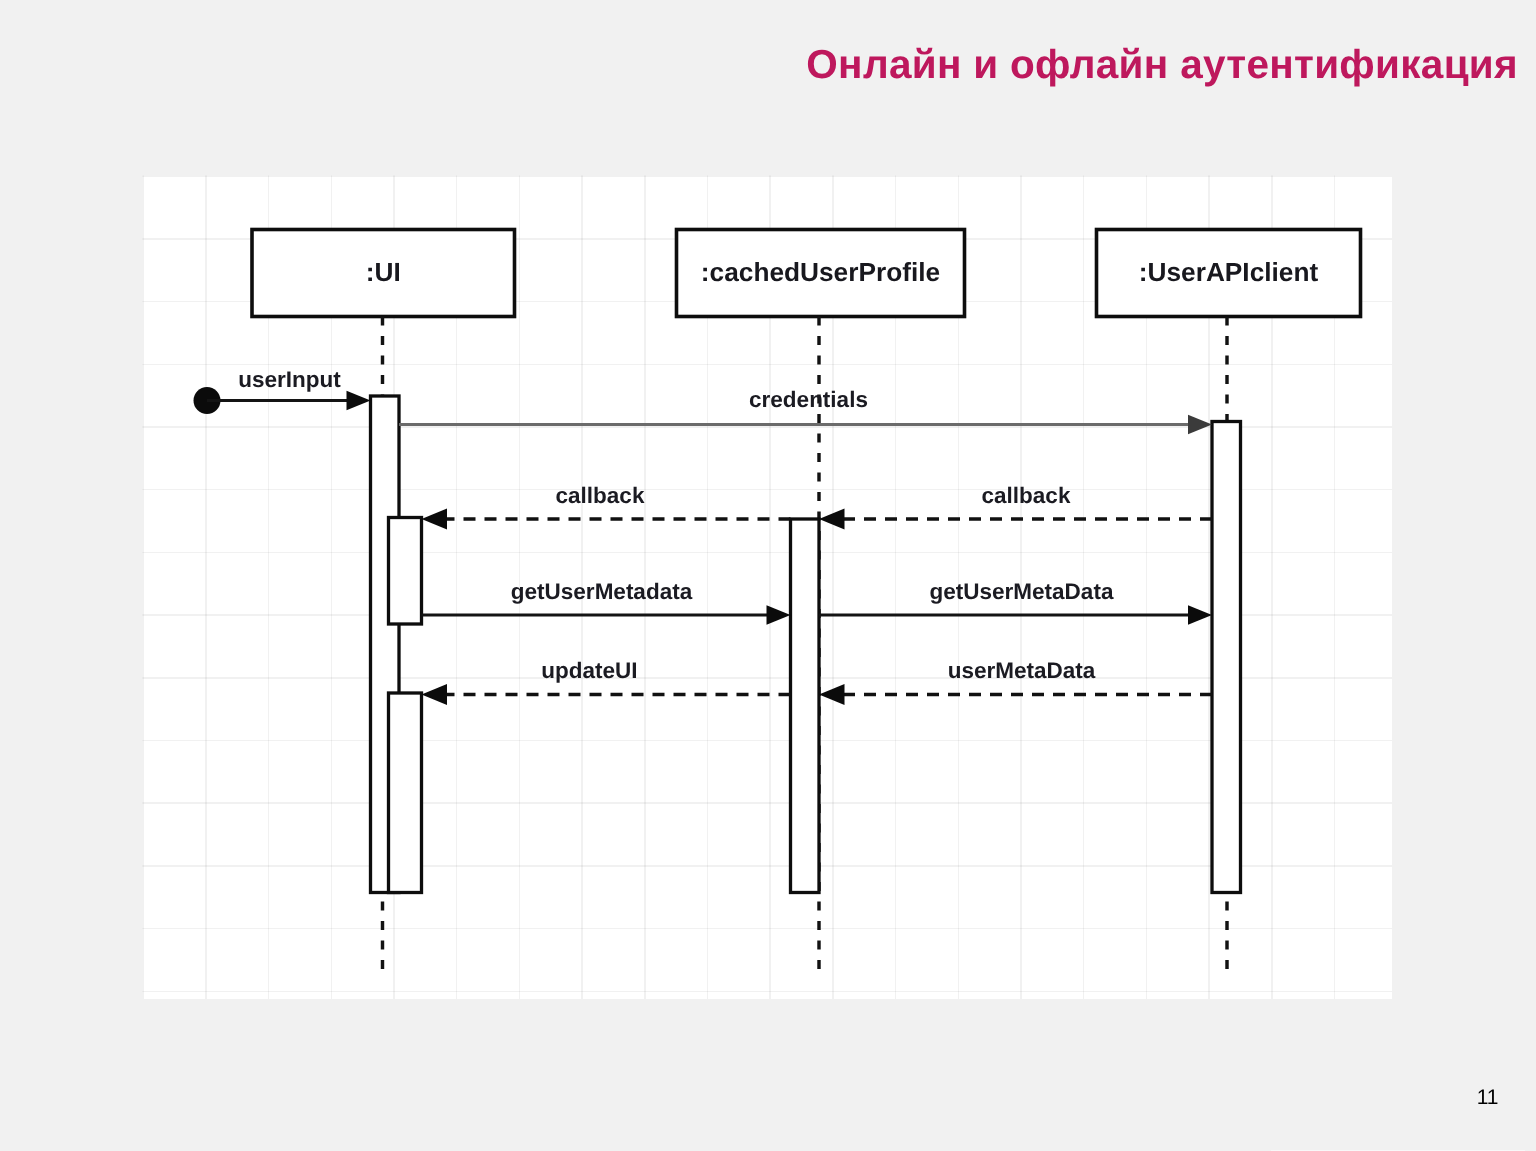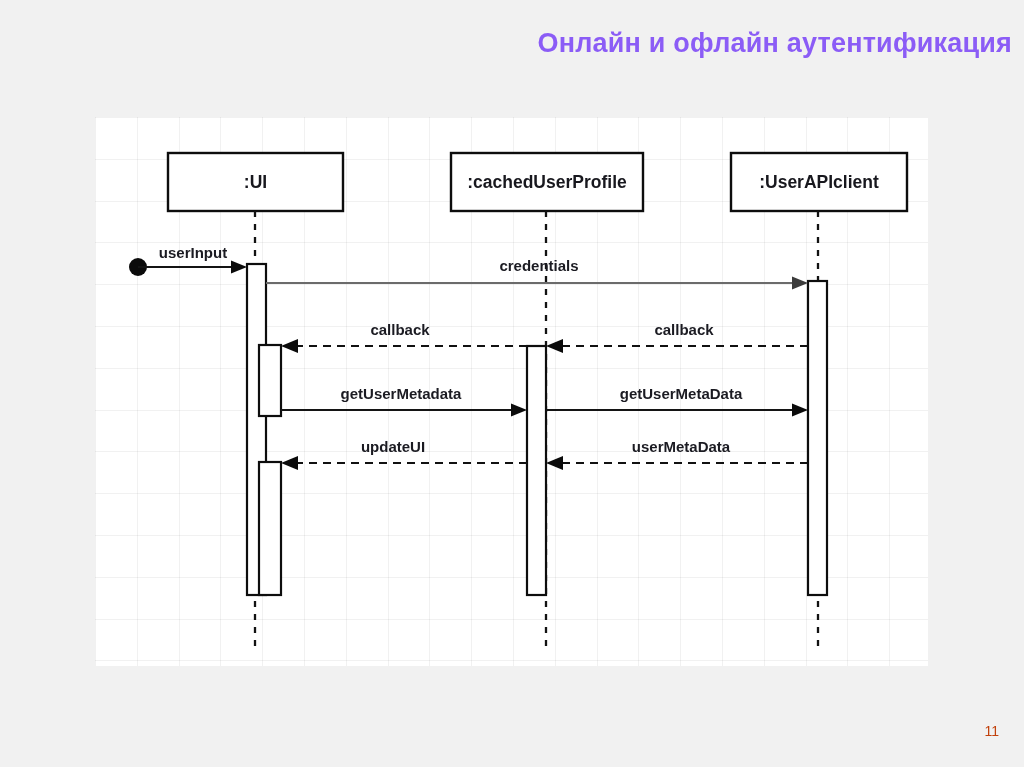"Онлайн и офлайн аутентификация" #slide-title { color: #8b5cf6 -> #be185d }
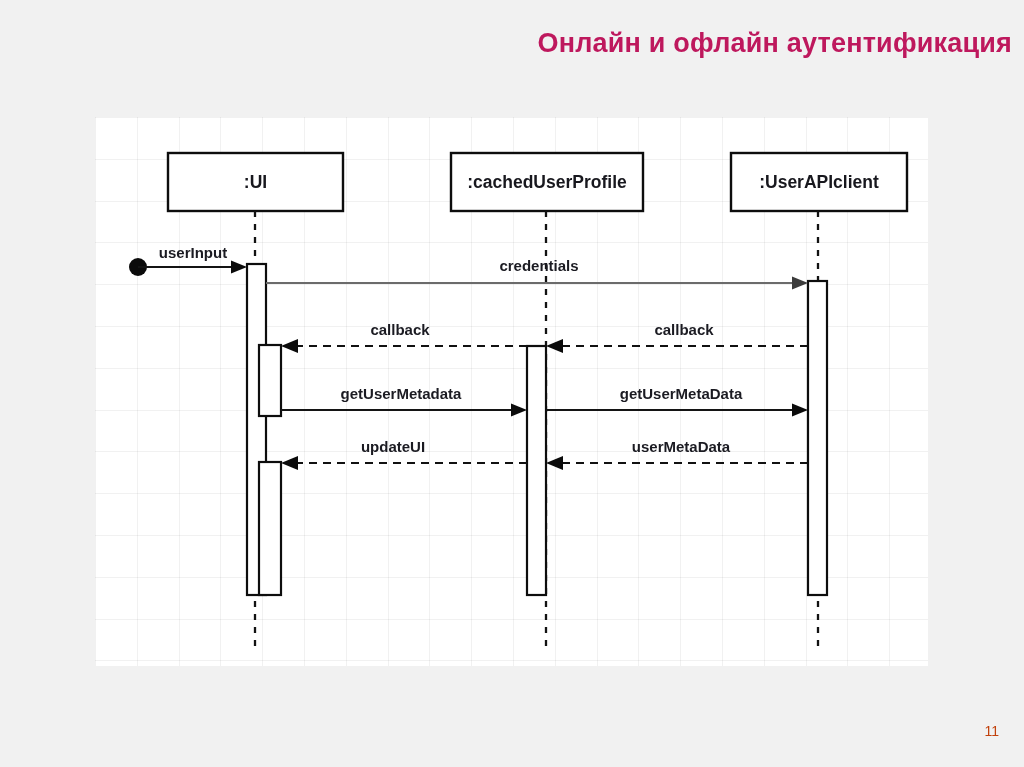"11" #page-number { color: #c2410c -> #000000 }
